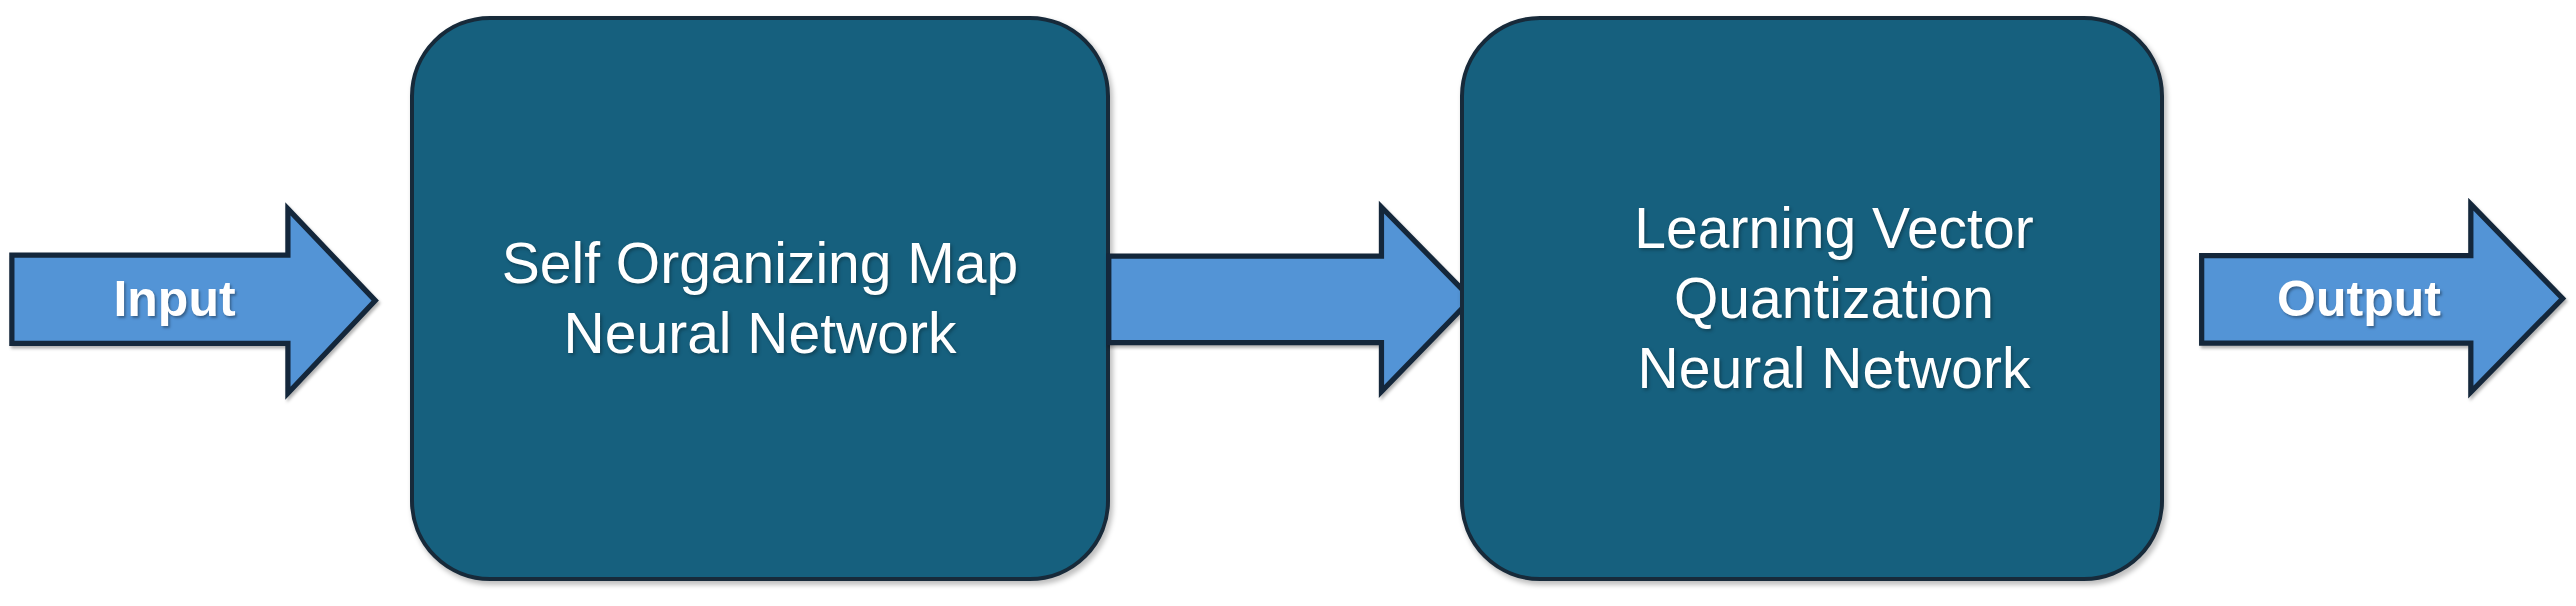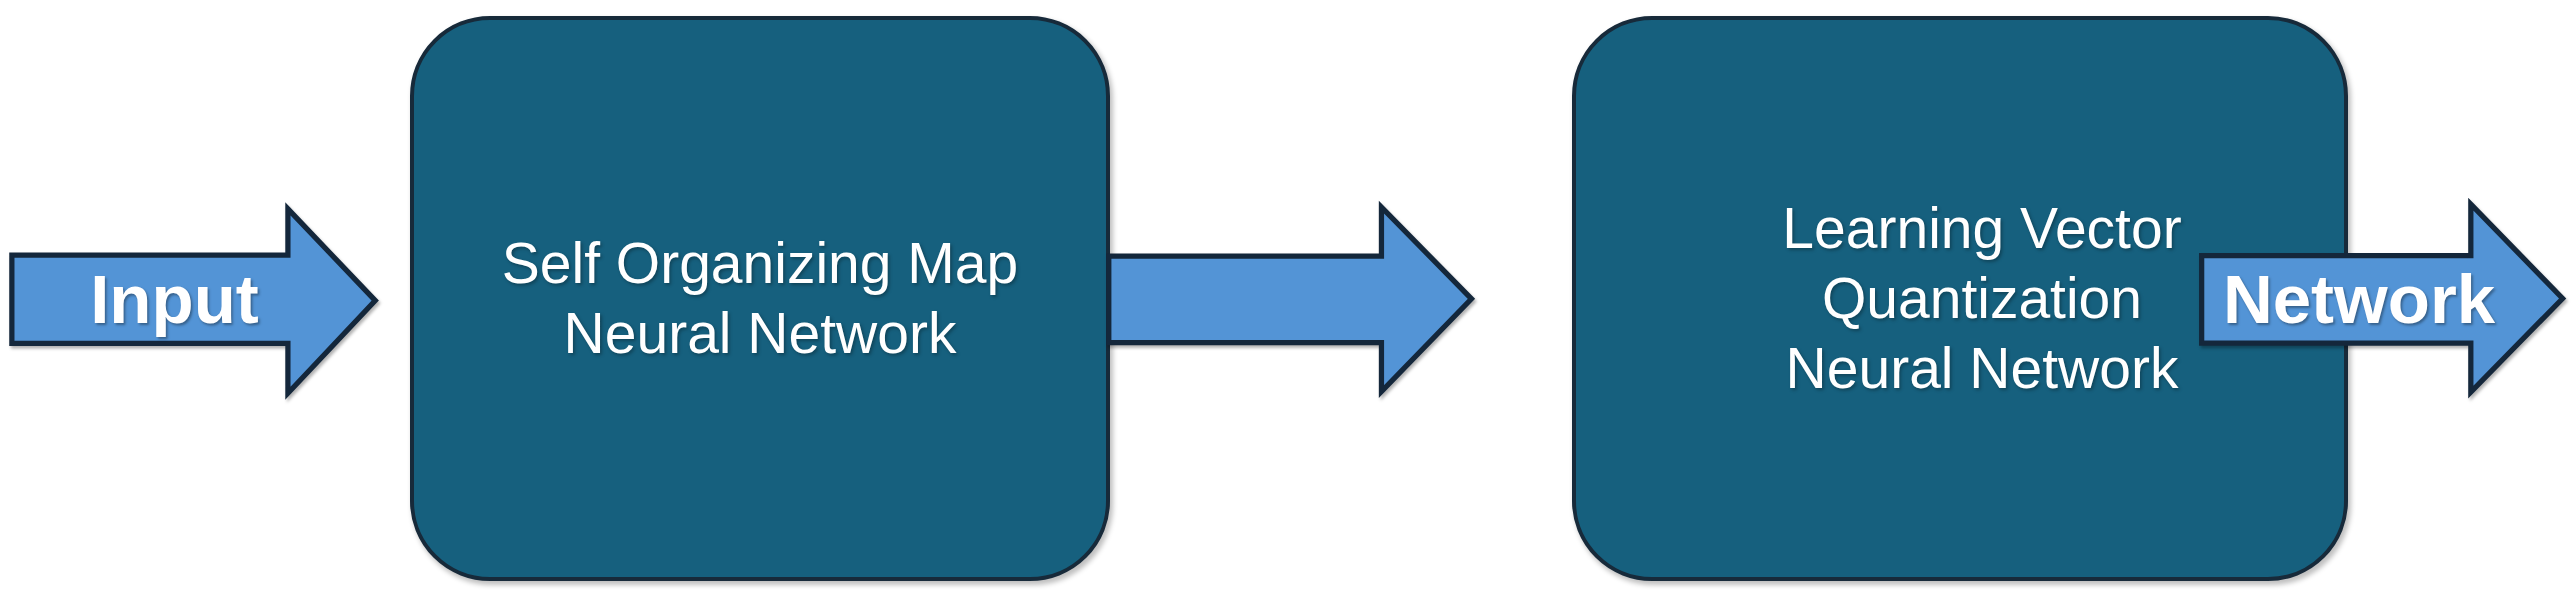"Learning Vector" .node-lvq { left: 1572px -> 1460px; width: 776px -> 704px }
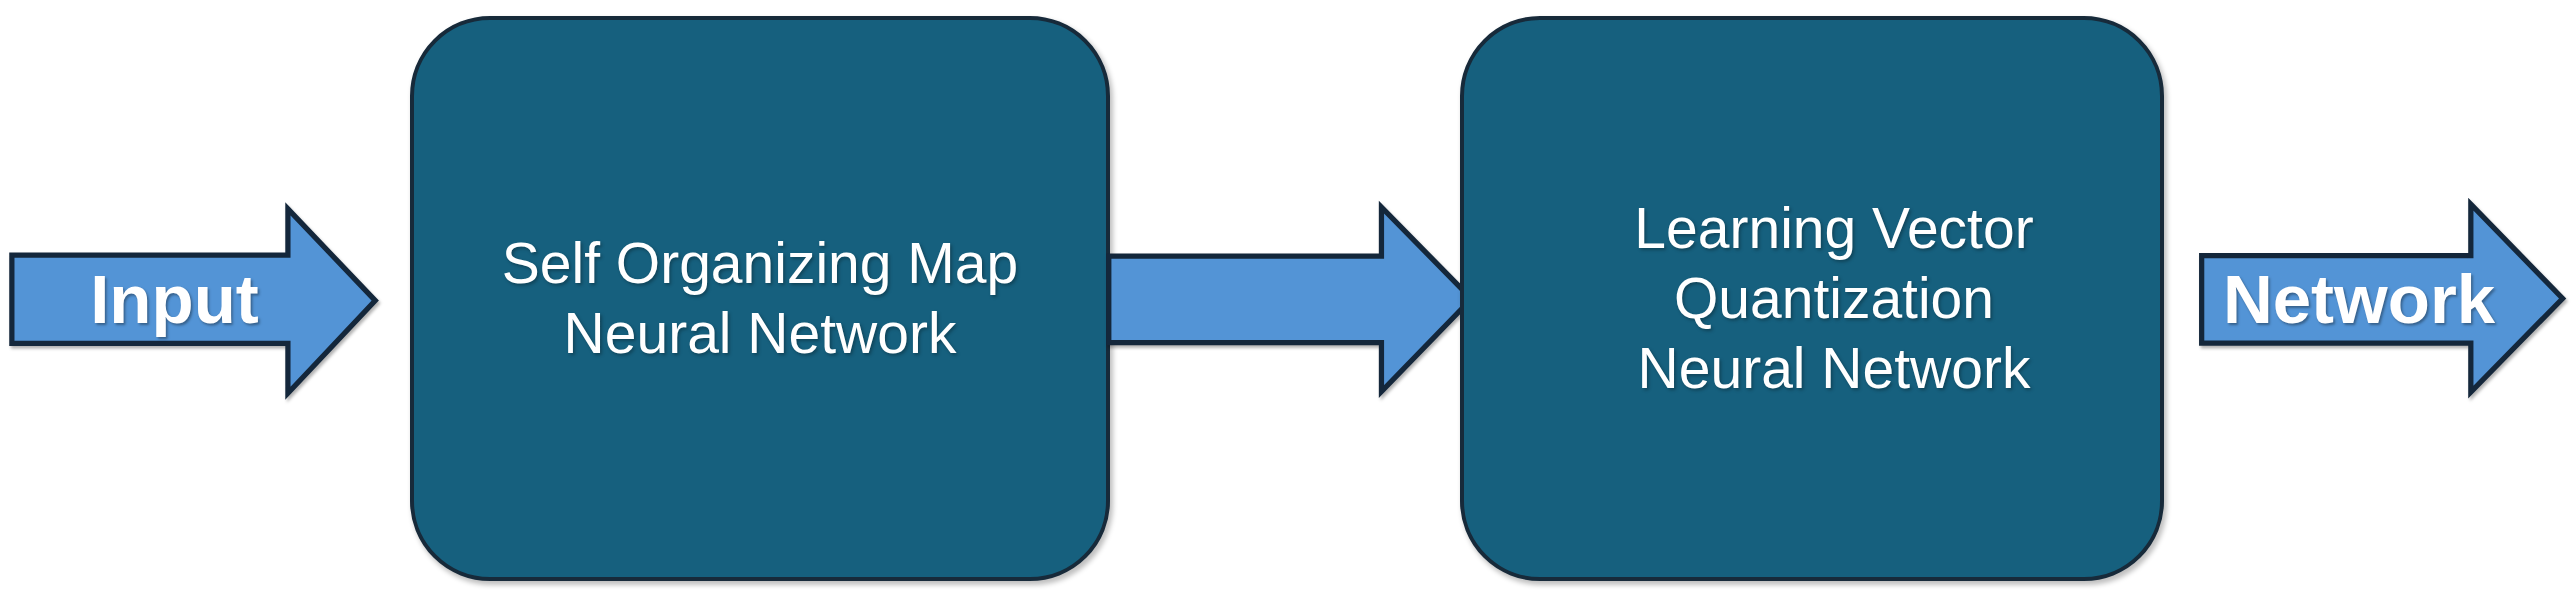"Input" .arrow-label { font-size: 69px -> 50px }
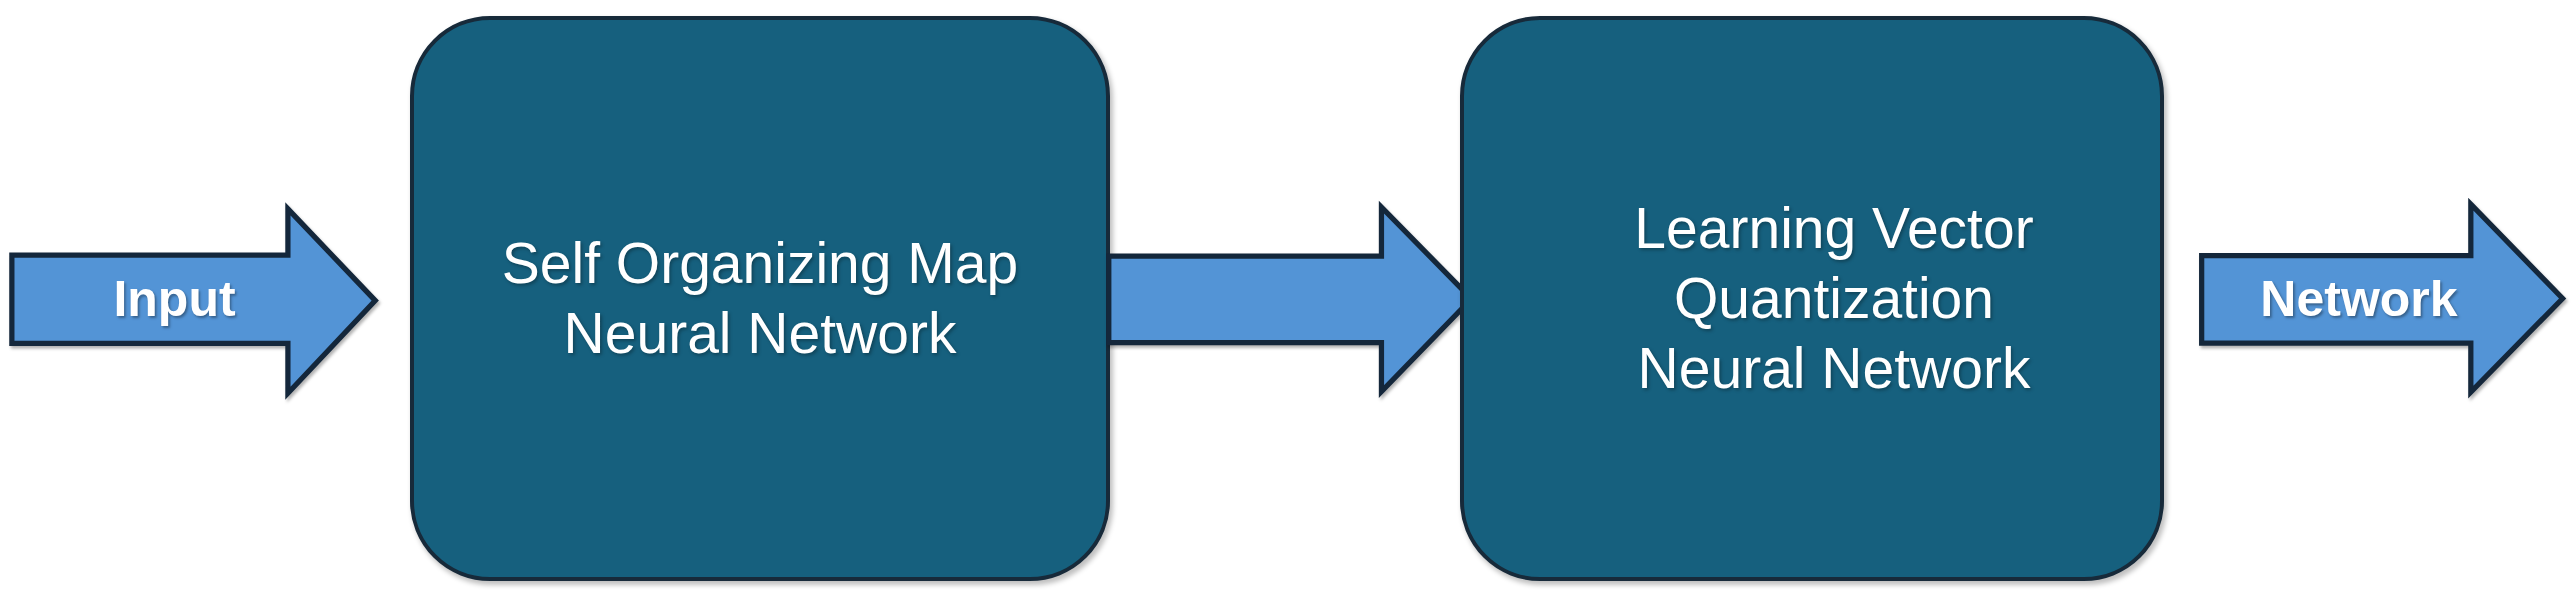"Network" div.arrow-label { text: Network -> Output }
